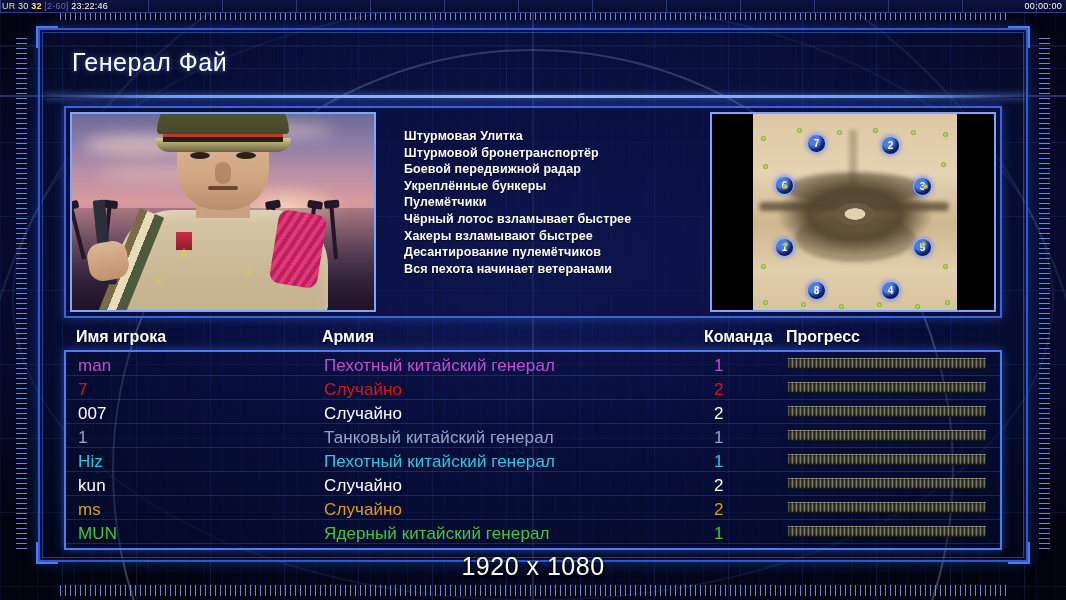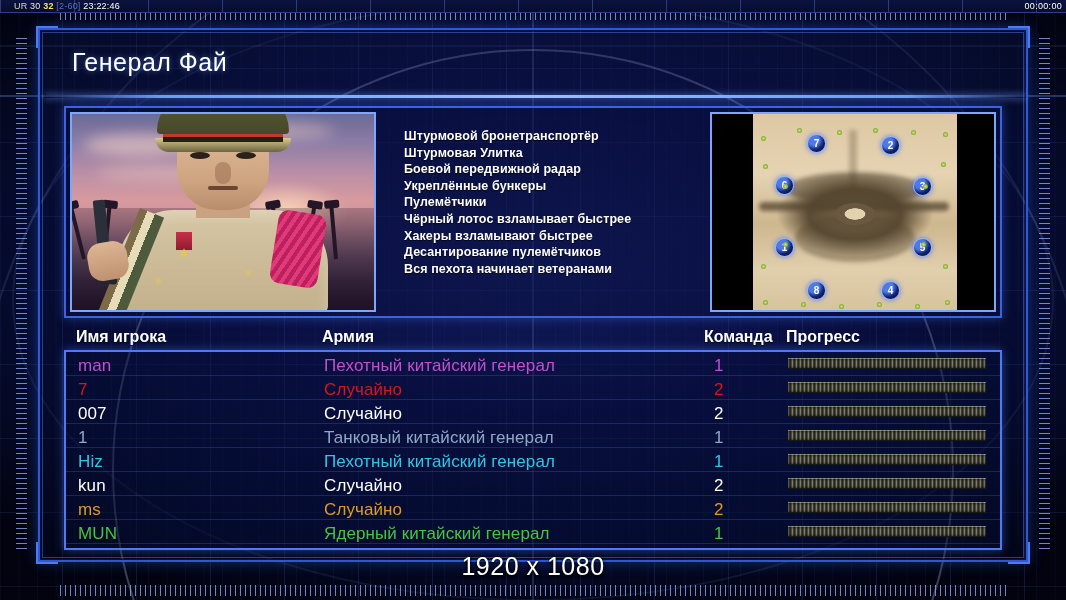"UR" .fps .lab { margin-left: 12px -> none }
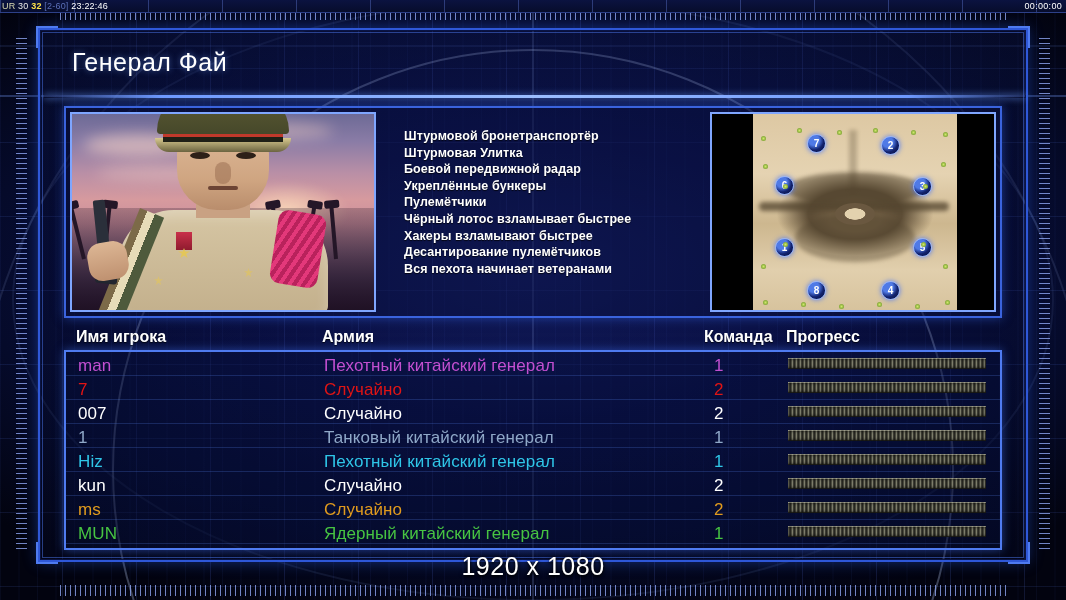"Штурмовой бронетранспортёр" div.line { order: before "Штурмовая Улитка" -> after "Штурмовая Улитка" }
